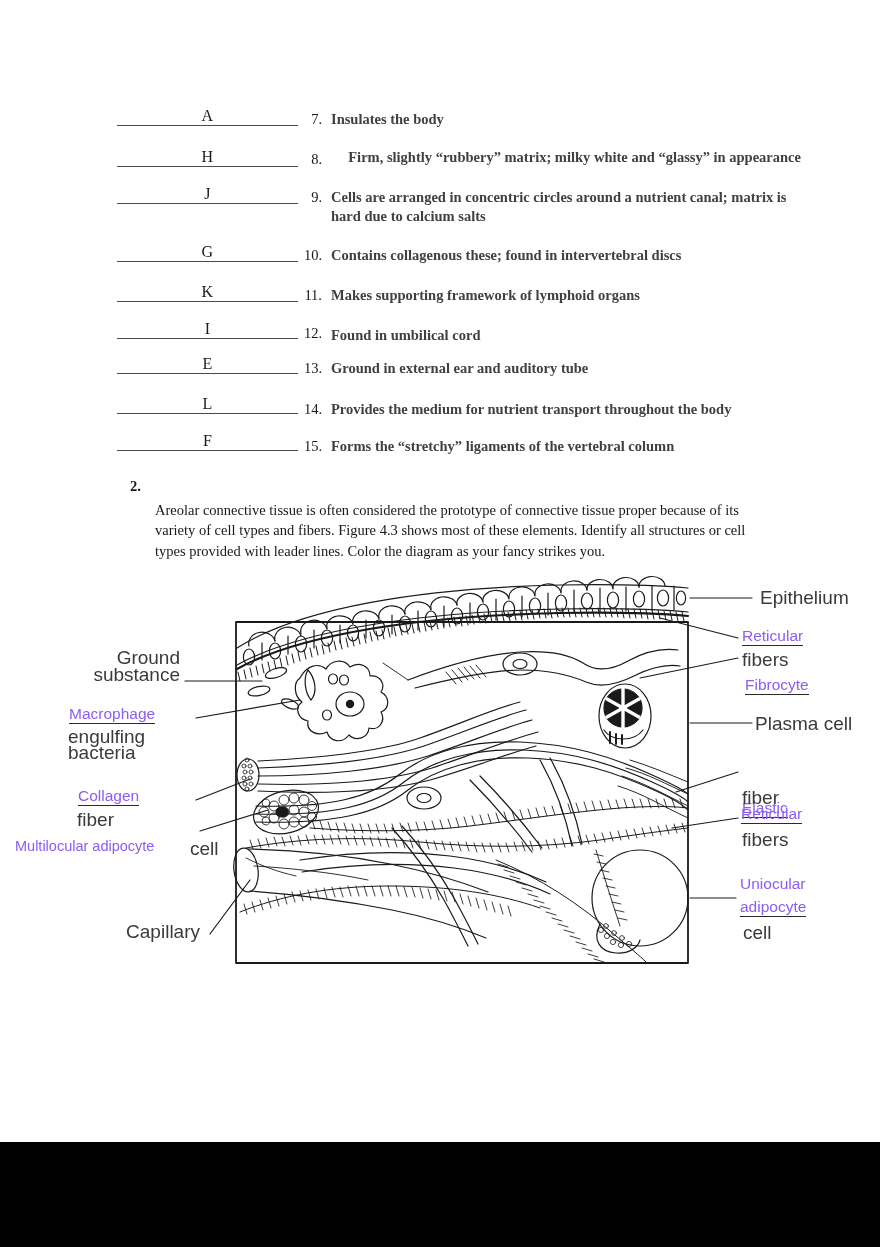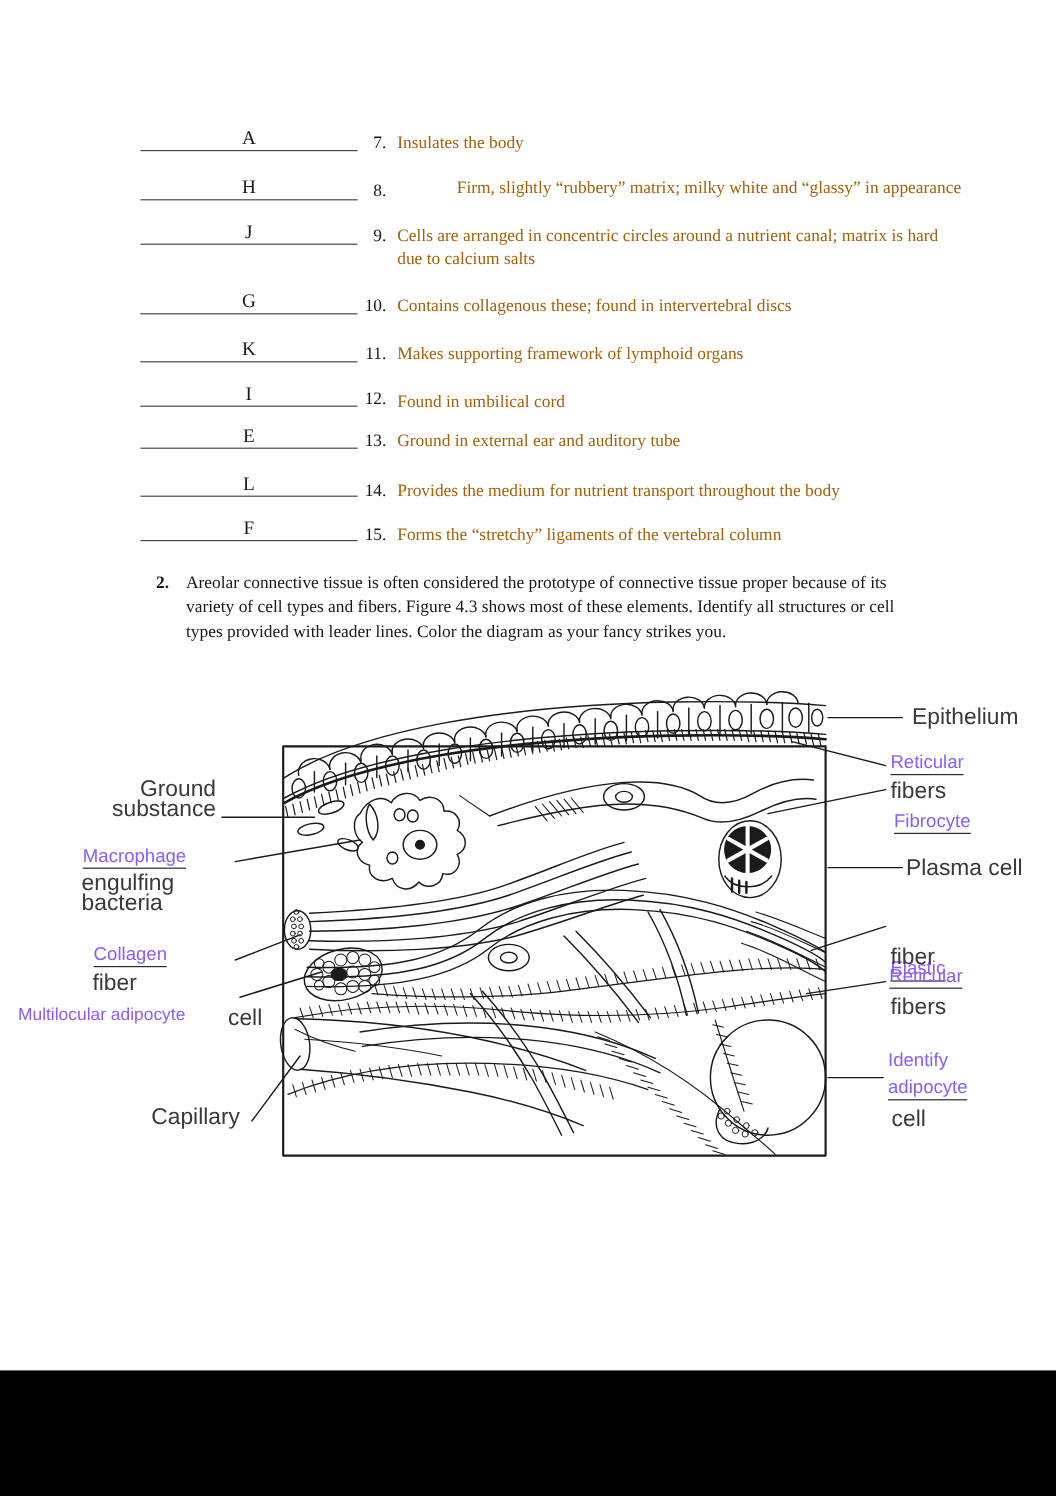"Insulates the body" .item-text { color: #a16207 -> #404040; font-weight: none -> bold }
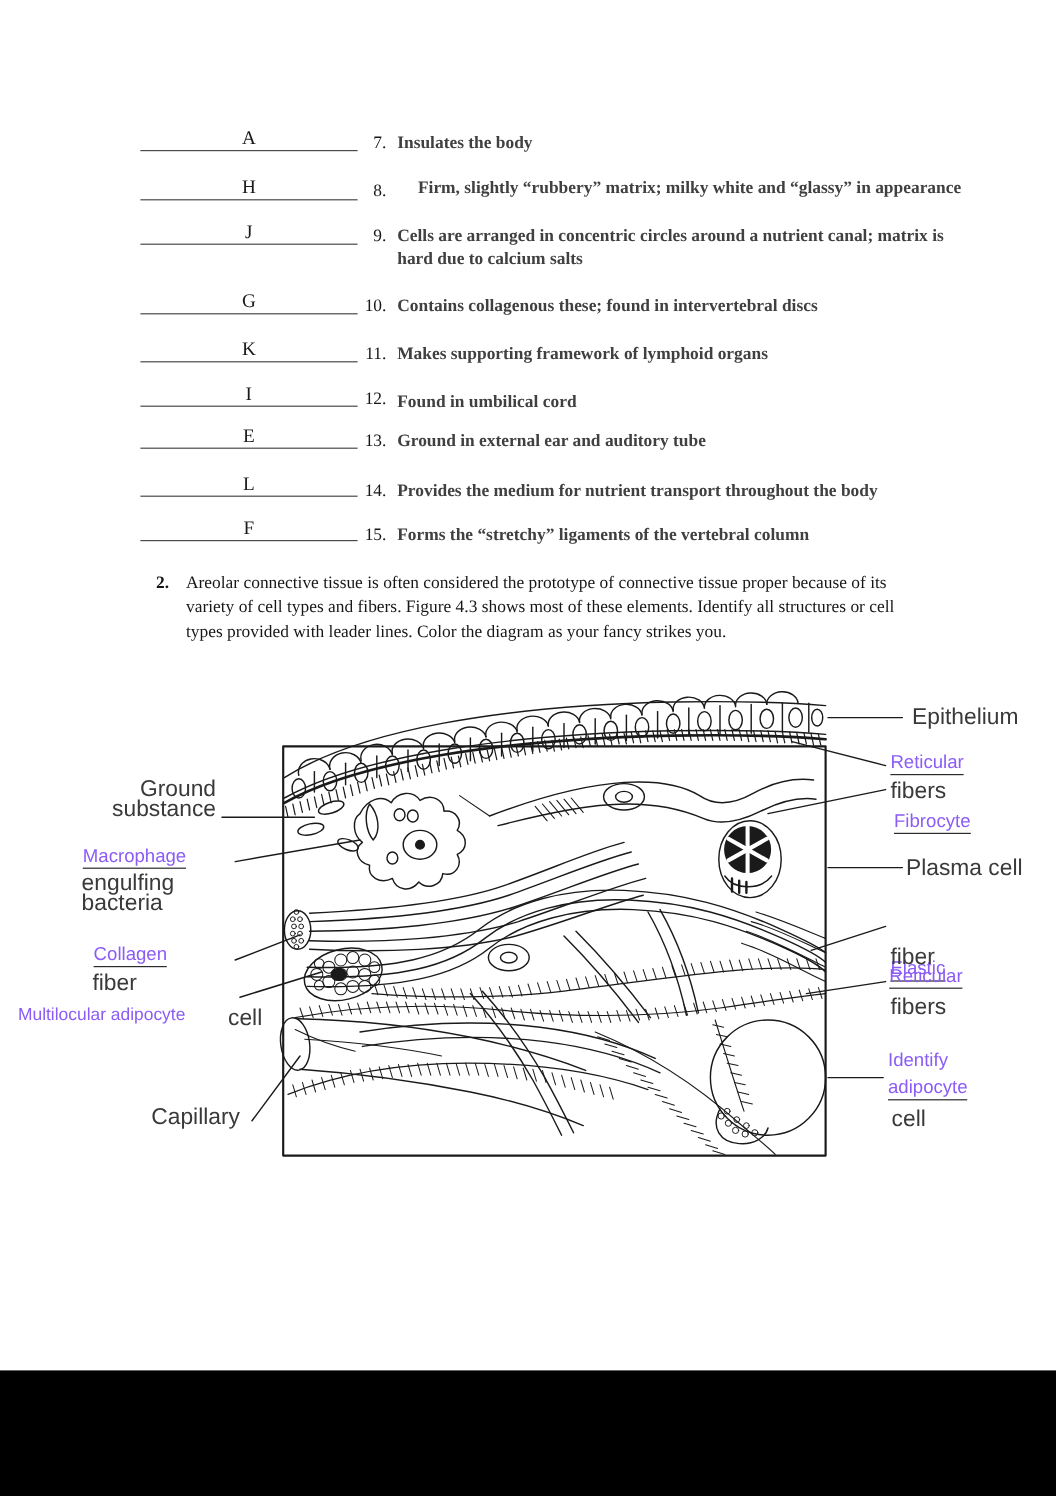"Areolar connective tissue is often" #question-two .q-body { margin-top: none -> 24px }
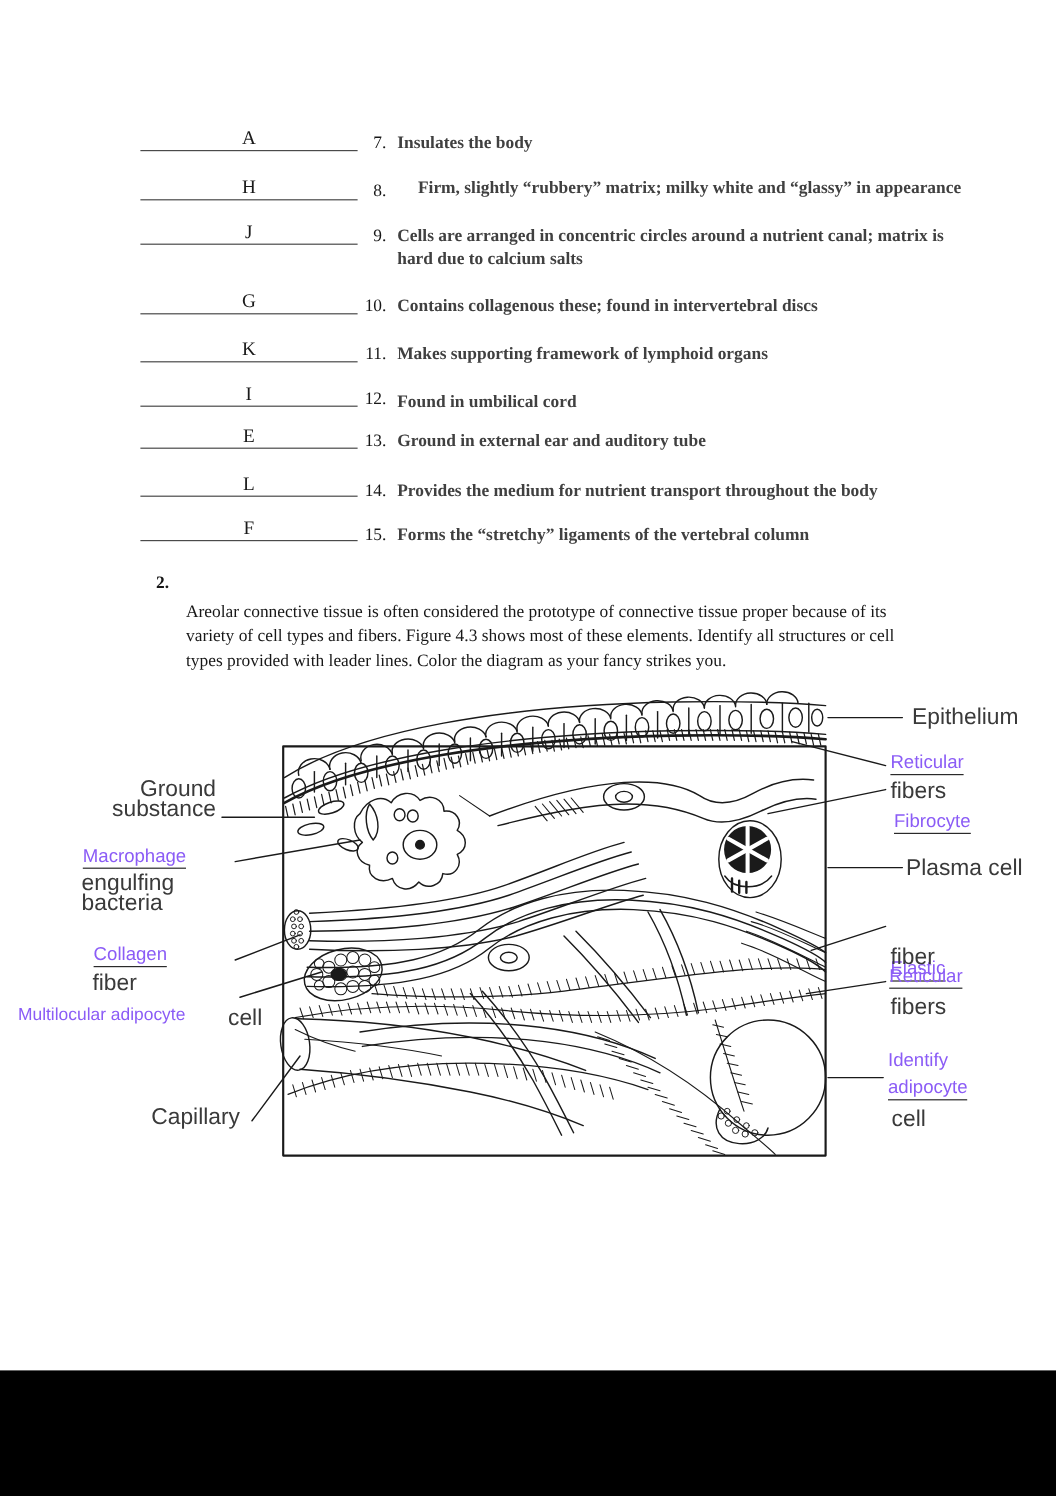"Identify" span.lbl { text: Identify -> Uniocular }
